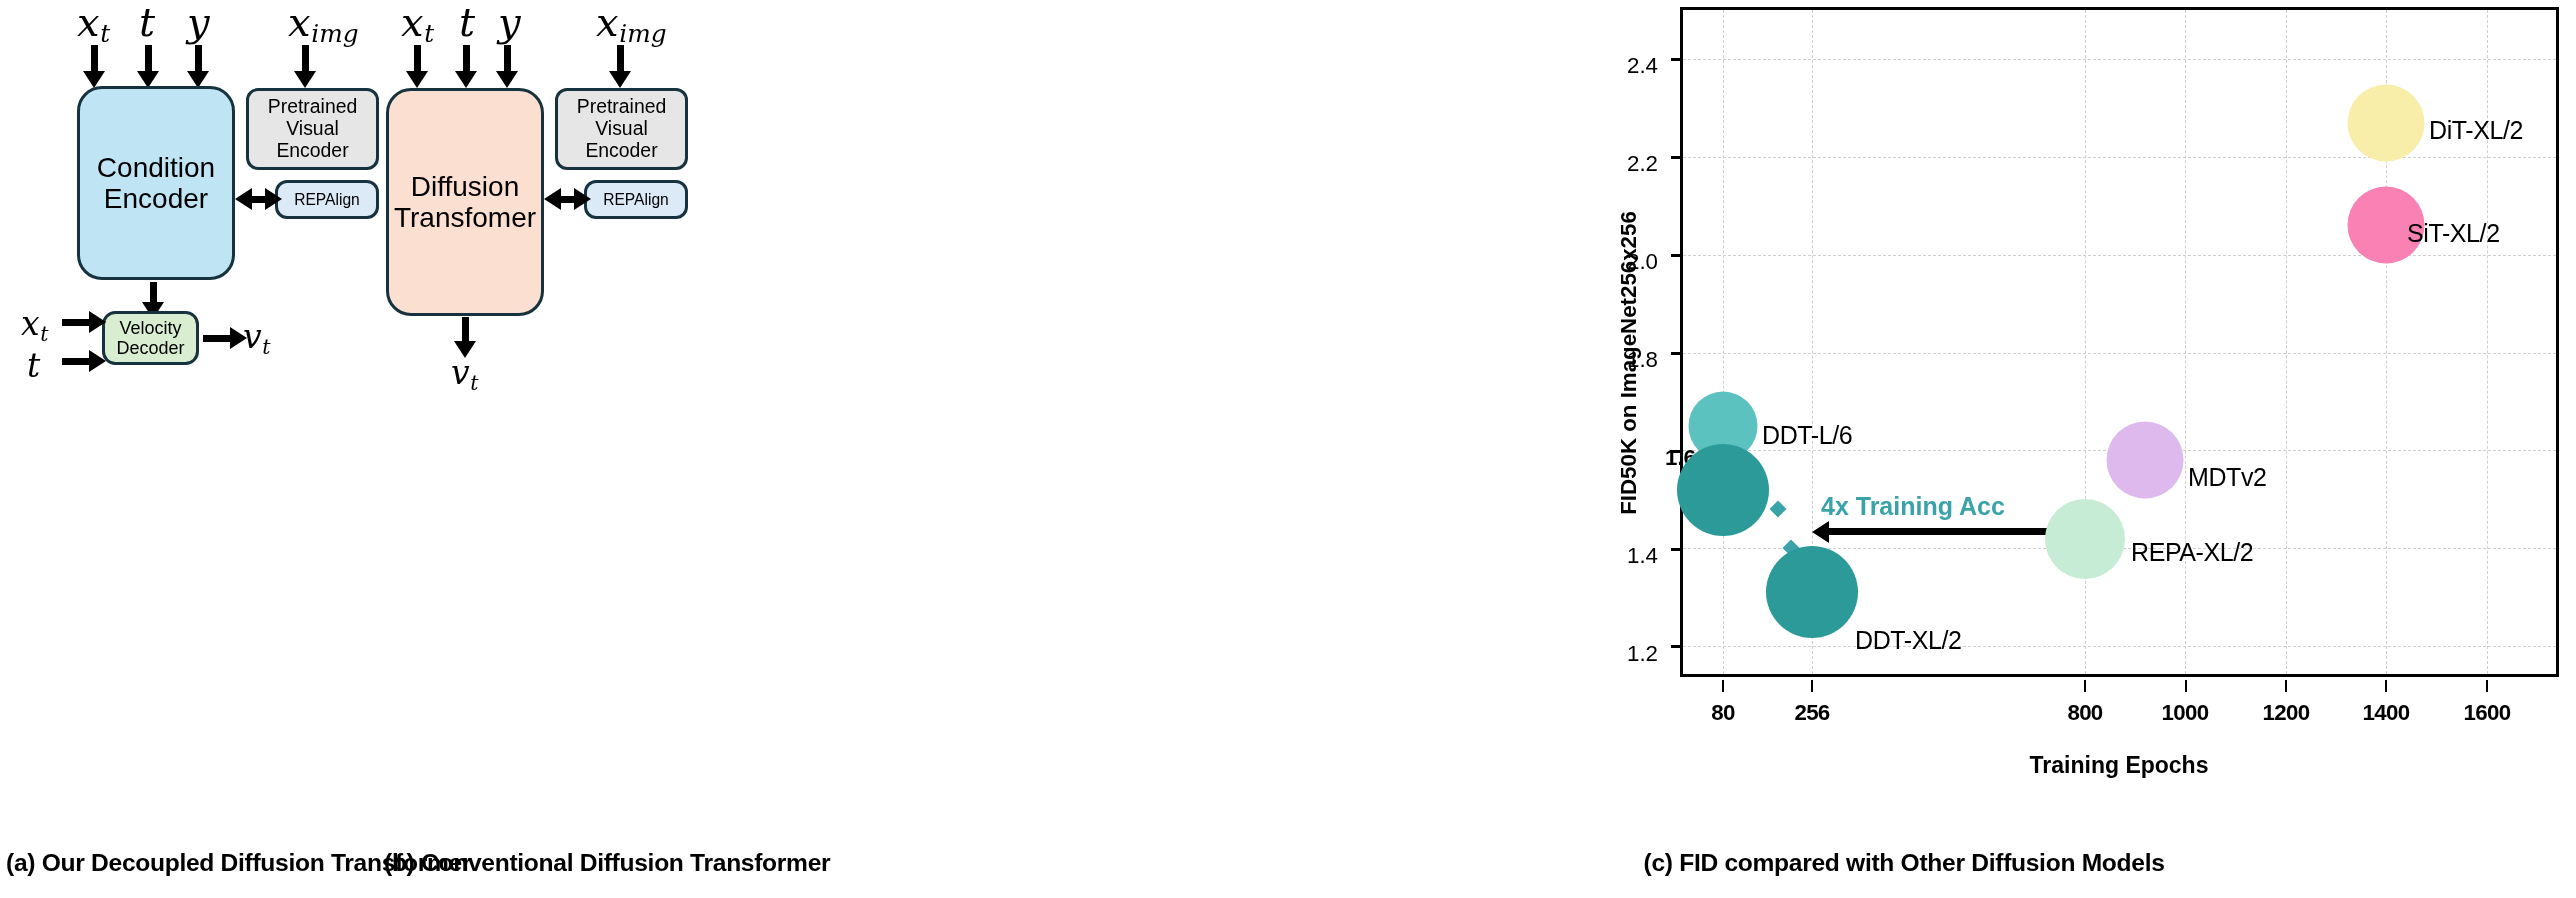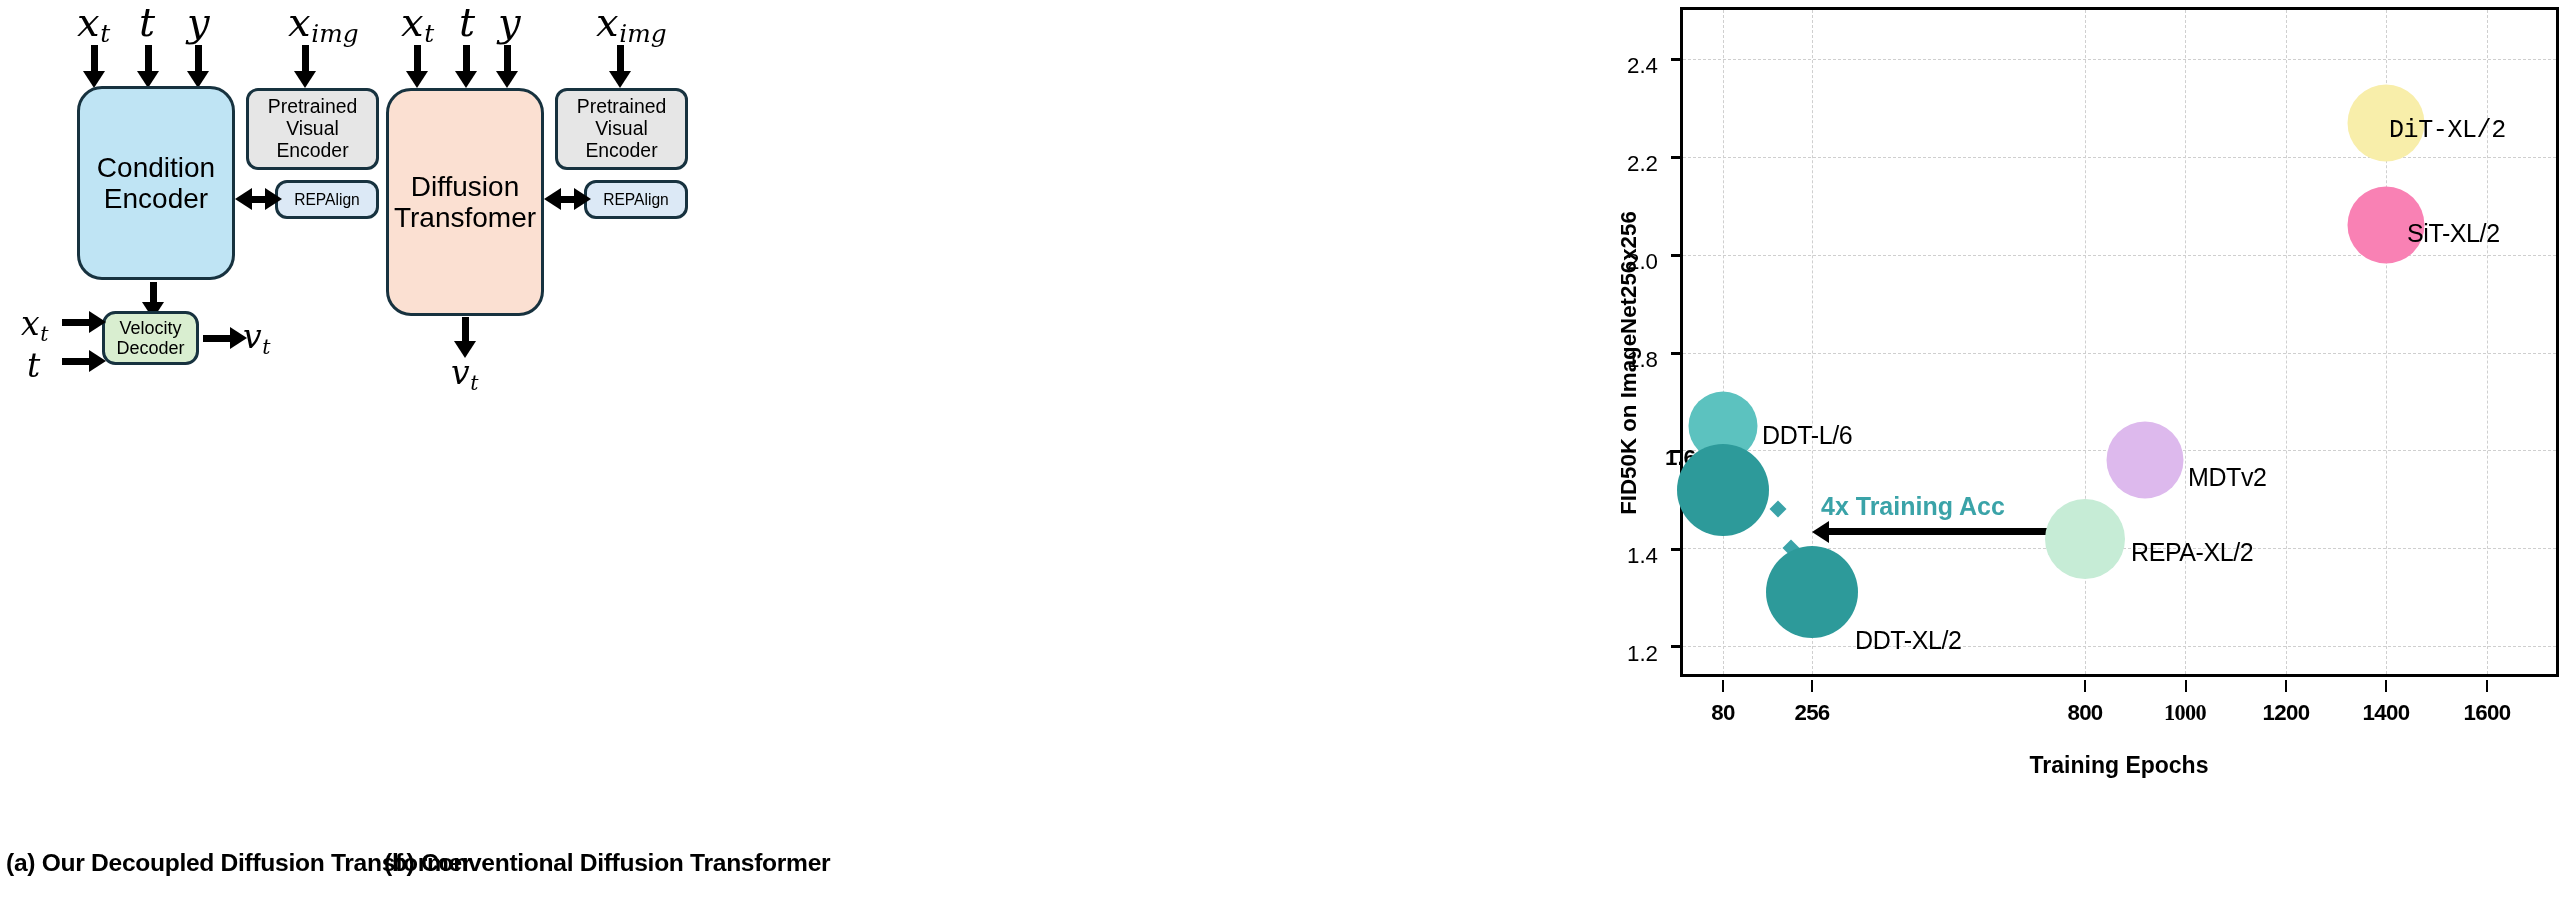"DiT-XL/2" div.bubble-label { font-family: Liberation Mono, monospace -> none; left: 706px -> 746px }
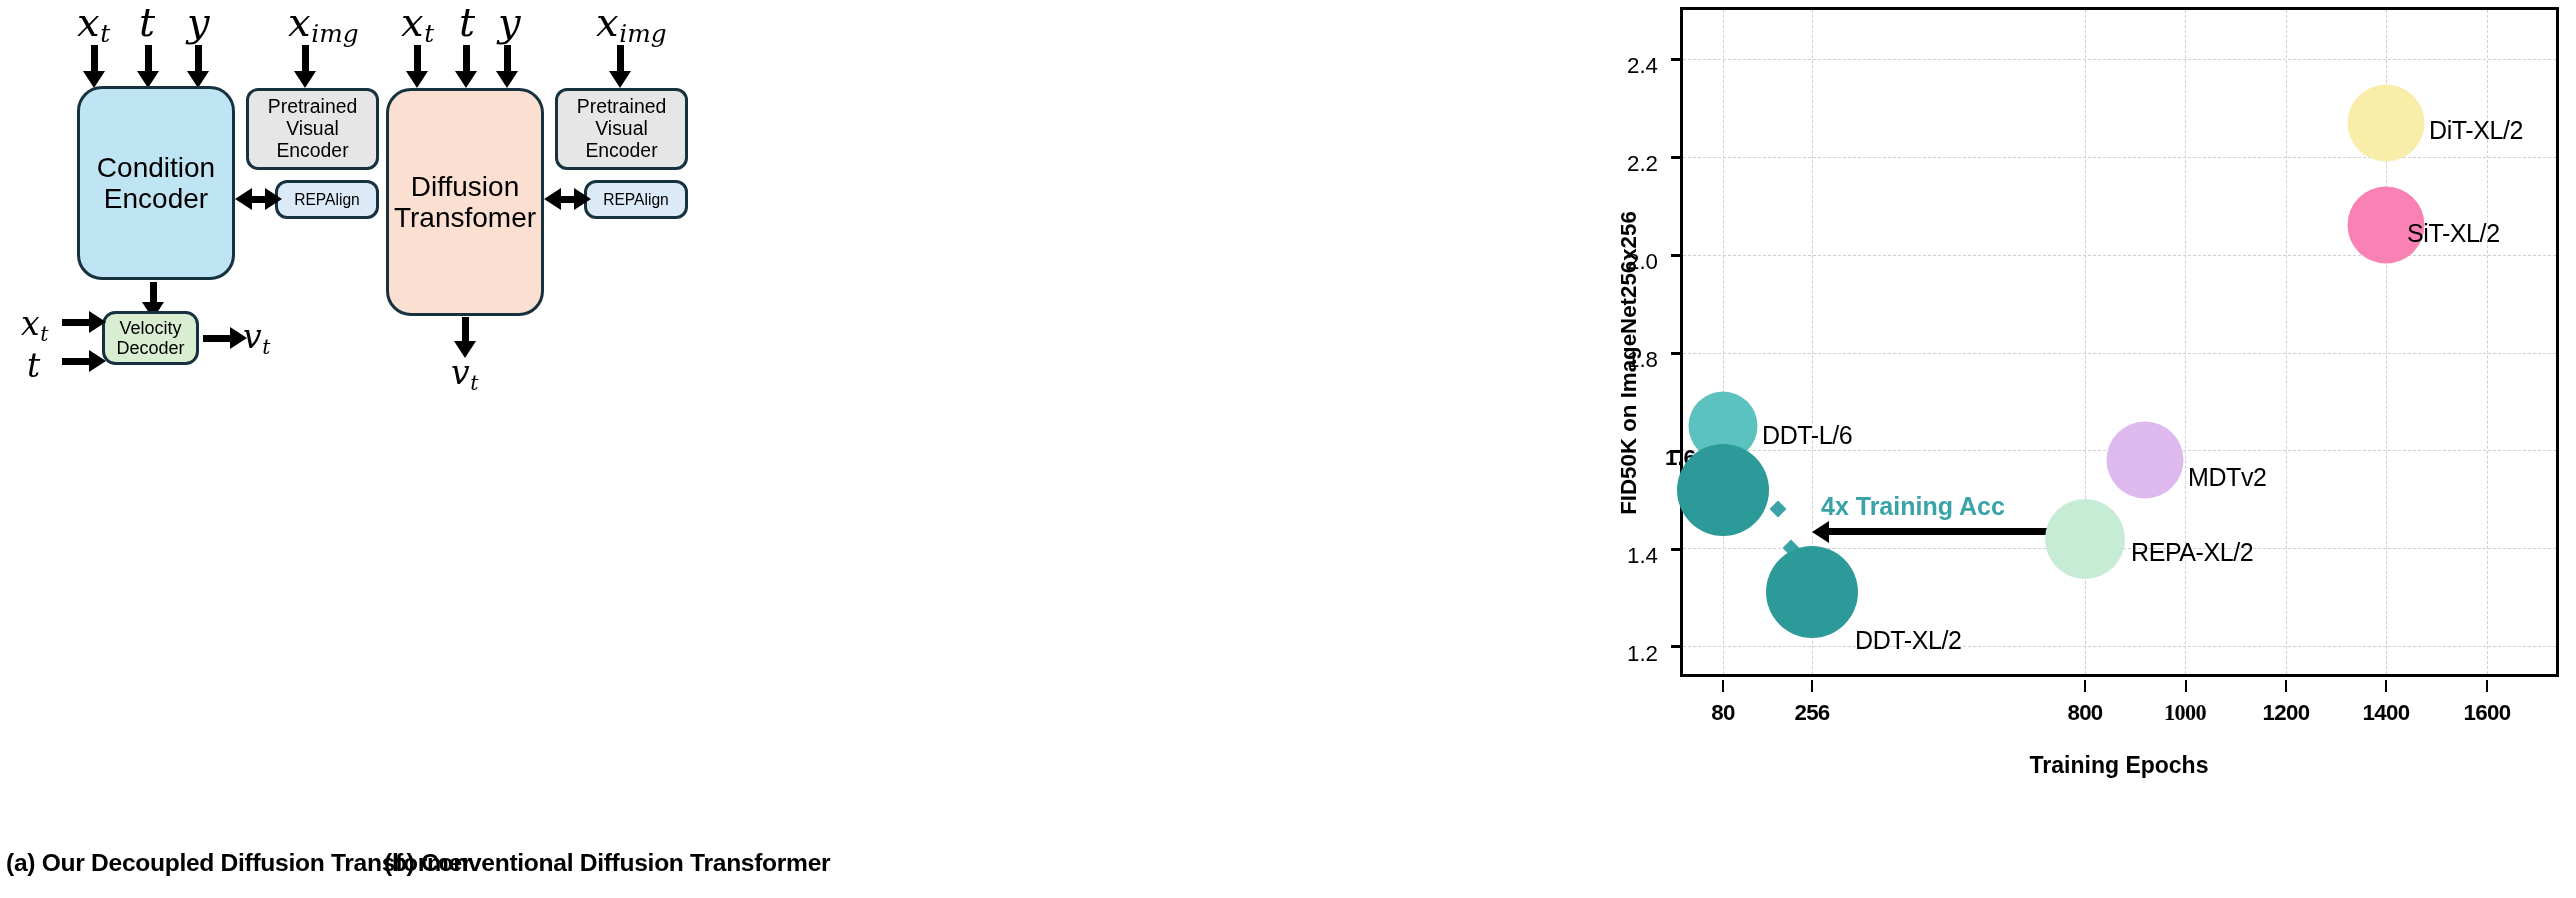"1000" div.xtick-label { font-family: Liberation Serif, serif -> none }
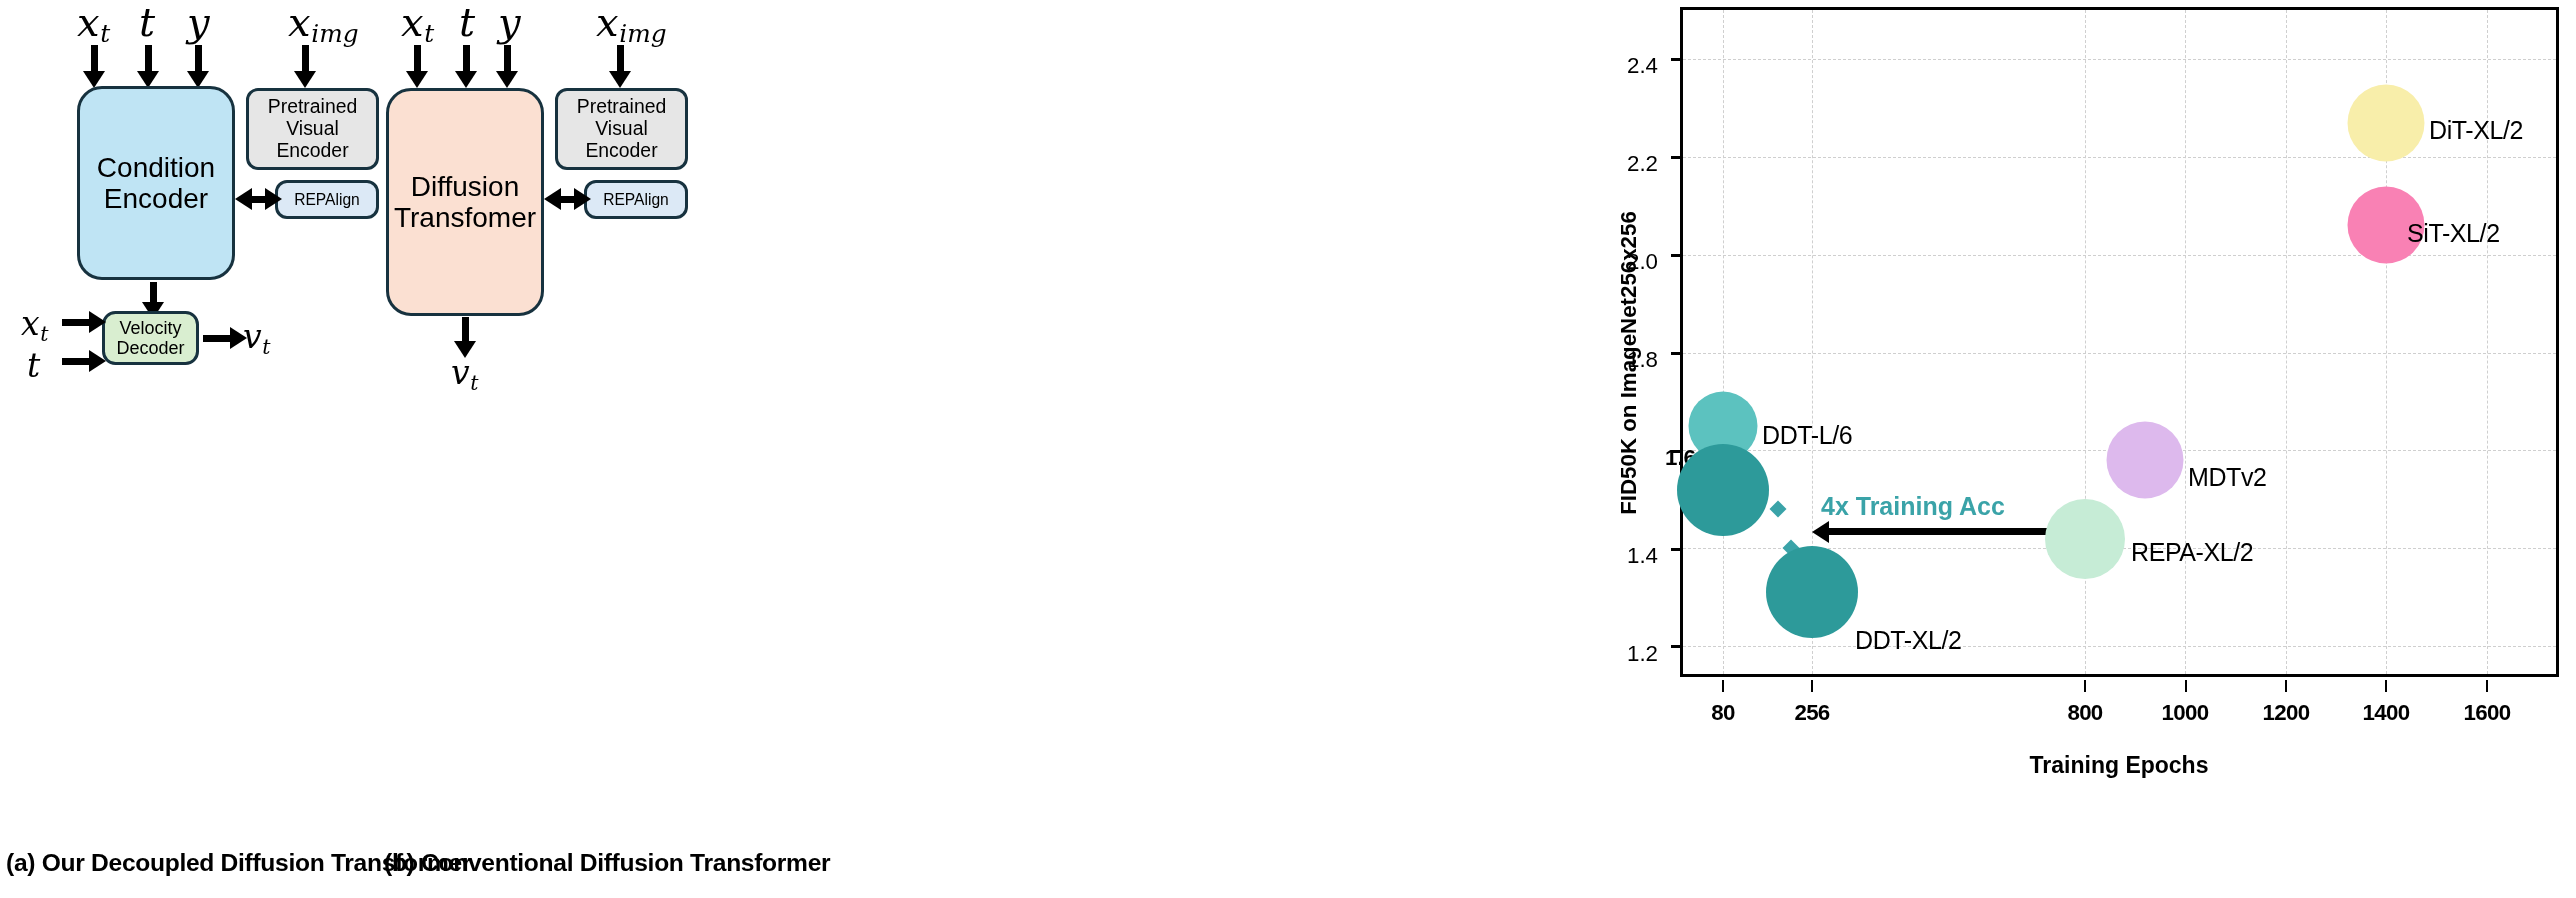"(c) FID compared with Other" div.caption { html: none -> <div>(c) FID compared with Other Diffusion Models</div> }
